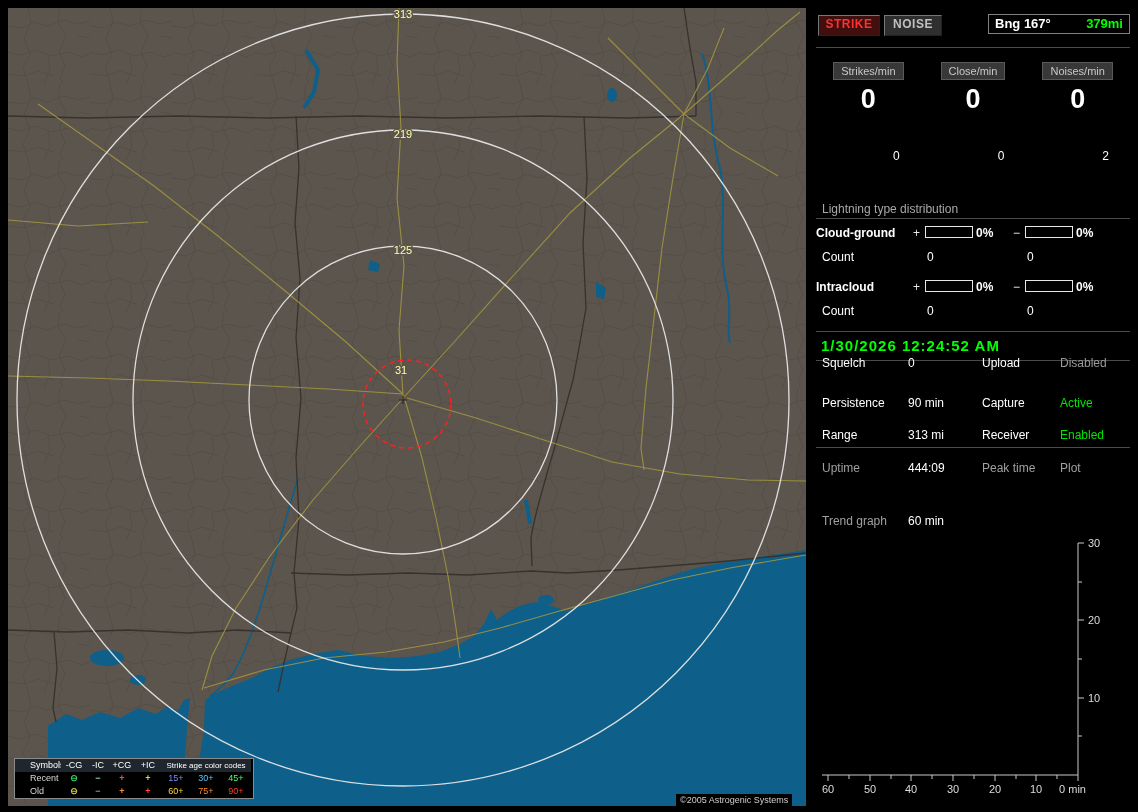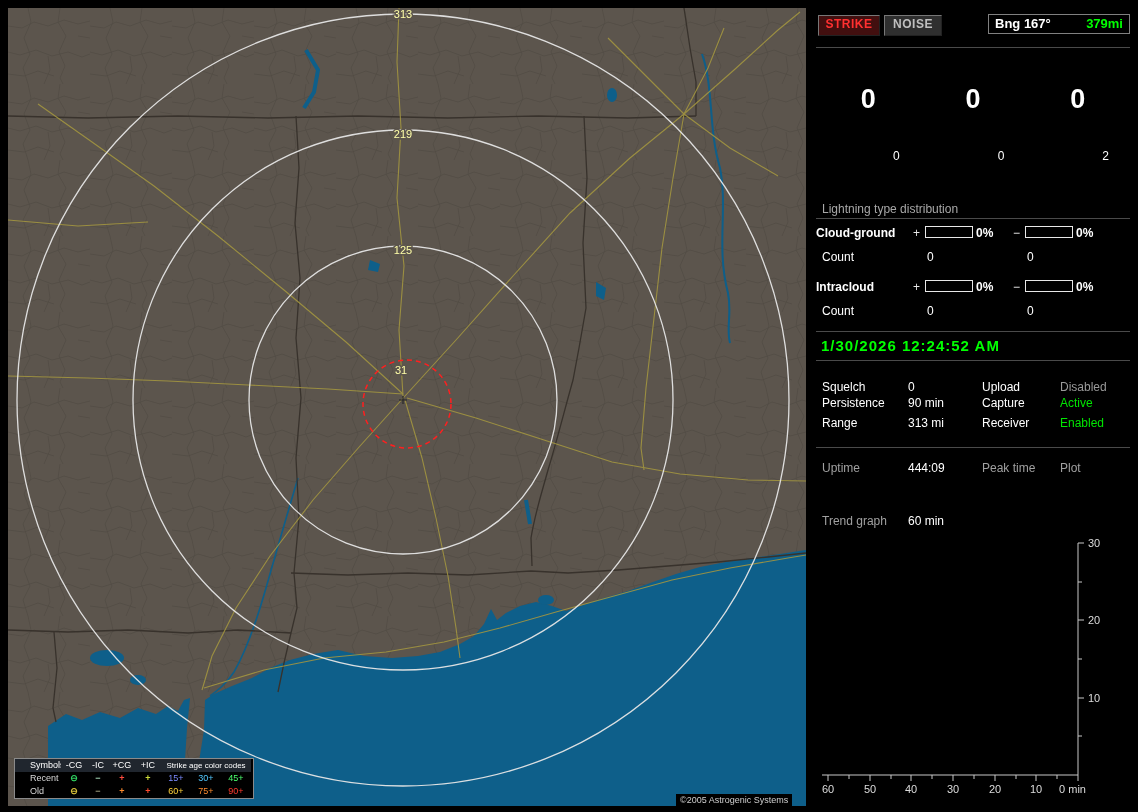"Strikes/min" div.grid3 { html: none -> <div> <div>Strikes/min</div> <div>Close/min</div> <div>Noises/min</div> </div> }
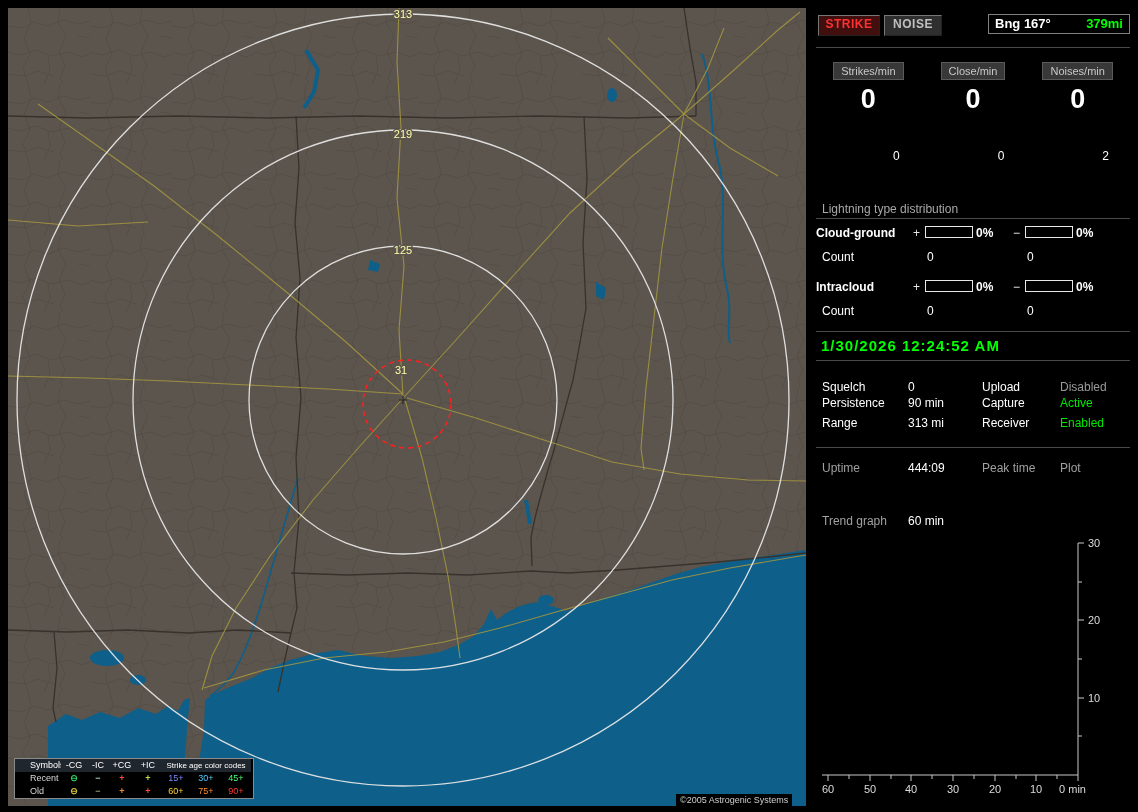"Squelch" div.set-row { top: 380px -> 356px }
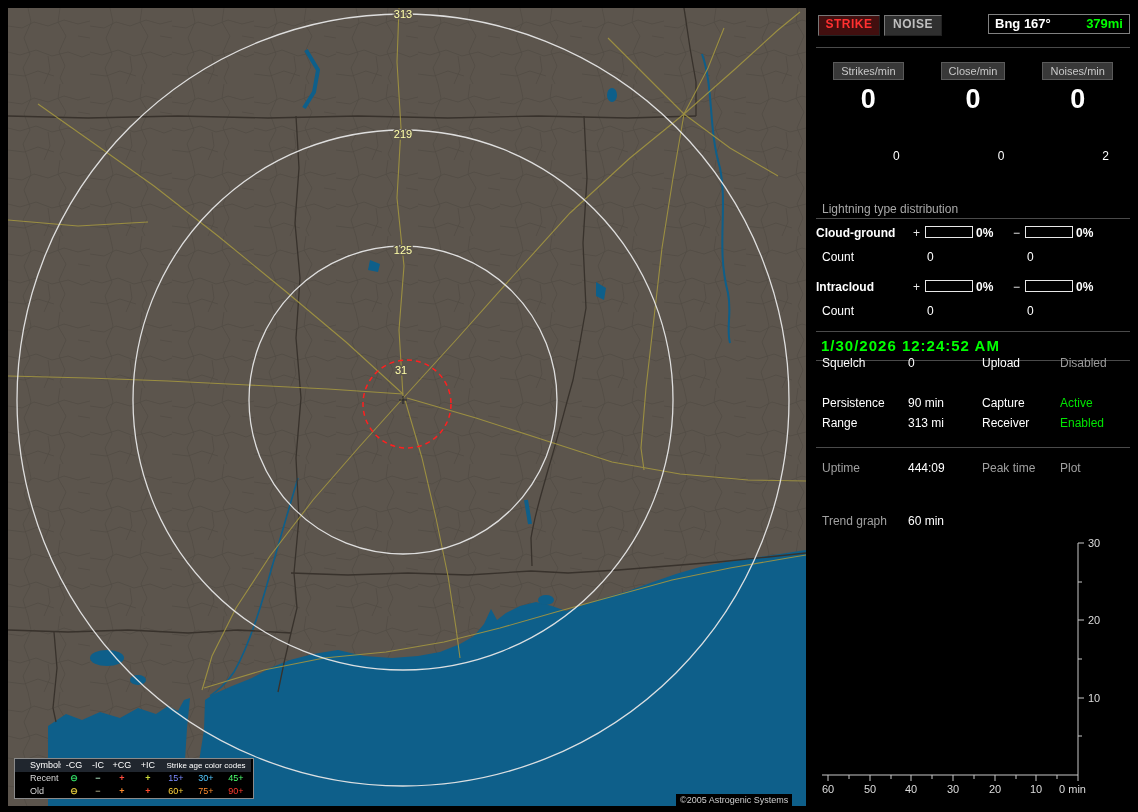"Range" div.set-row { top: 416px -> 428px }
